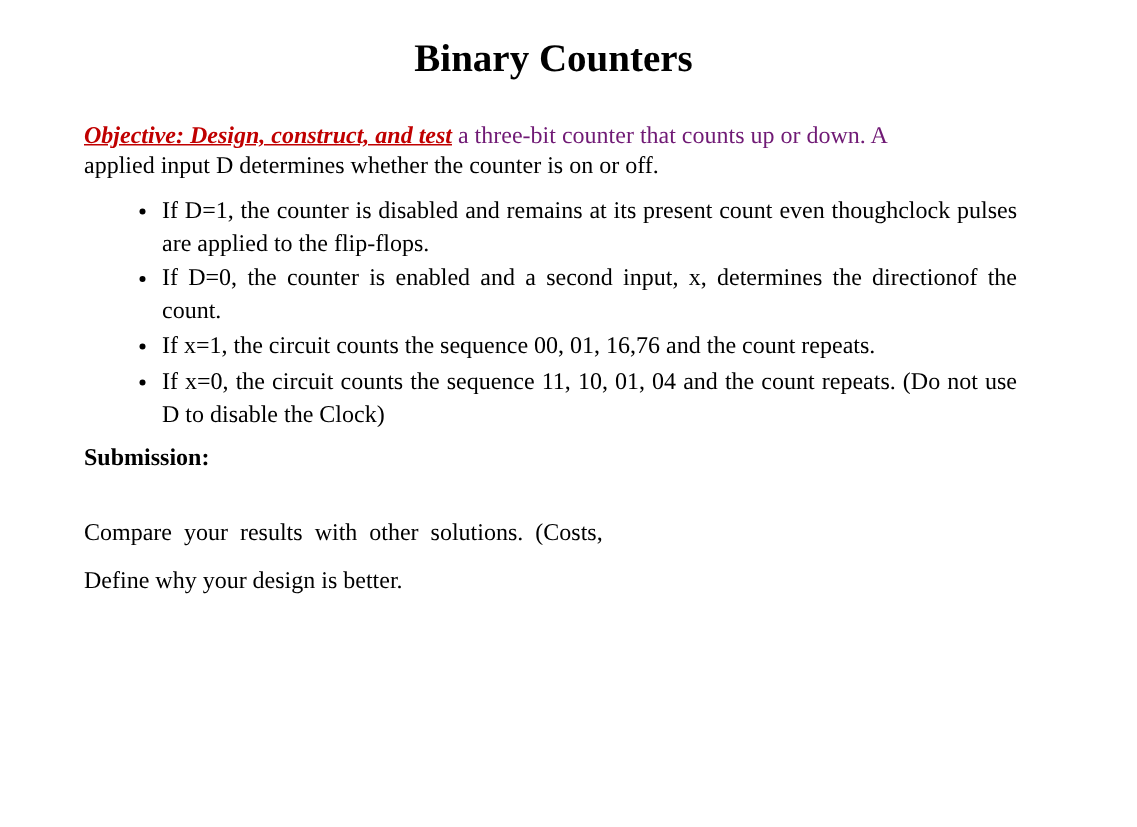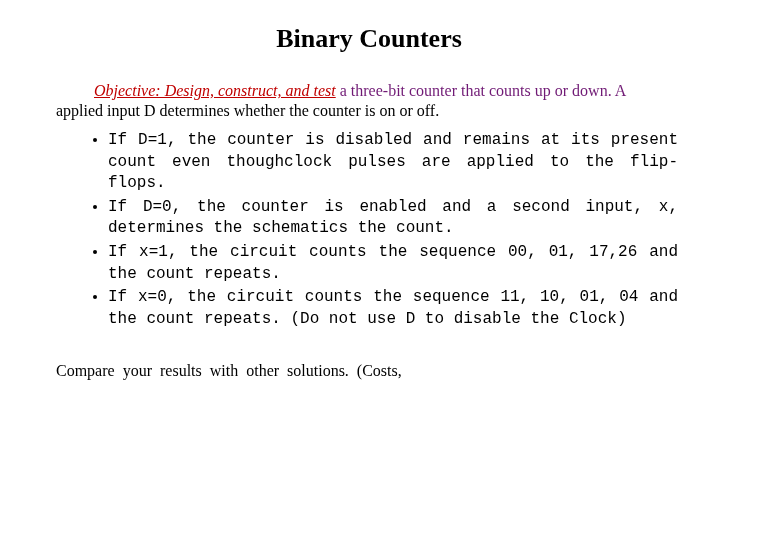"Objective: Design, construct, and test" .objective-lead { font-weight: normal -> bold; margin-left: 38px -> none }
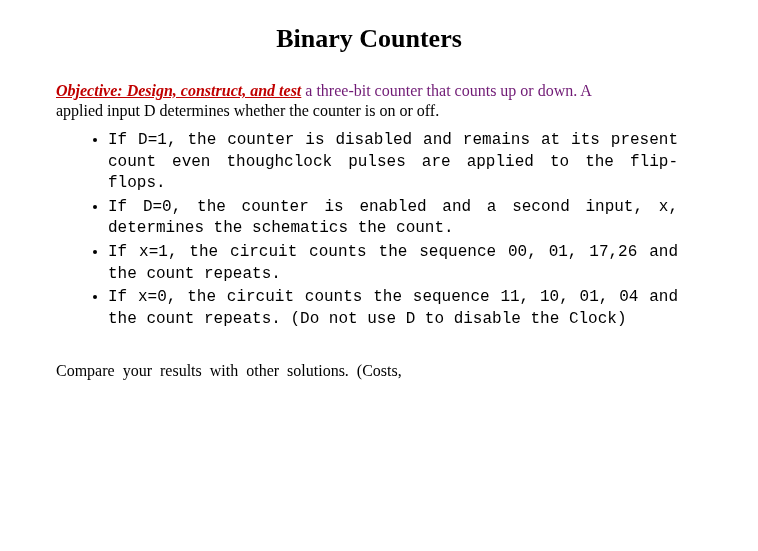"If D=1, the counter is" ul.bullets { font-family: Liberation Mono, monospace -> none }
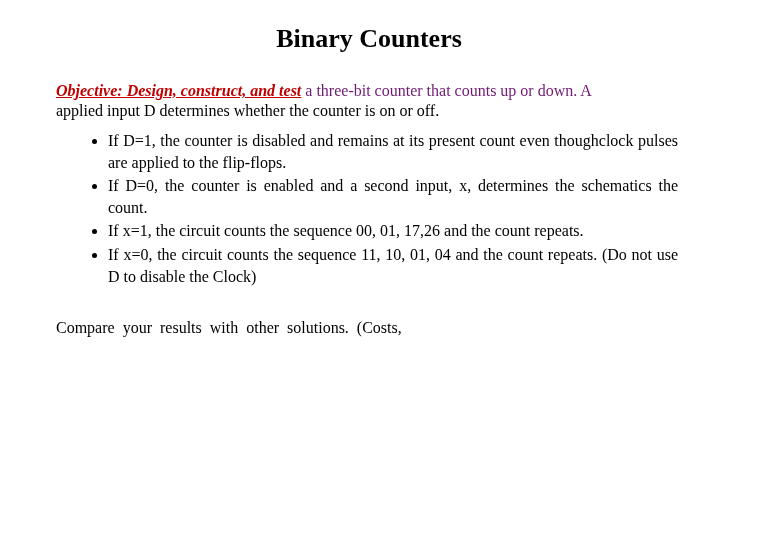"If D=0, the counter is" li { text: schematics -> directionof }
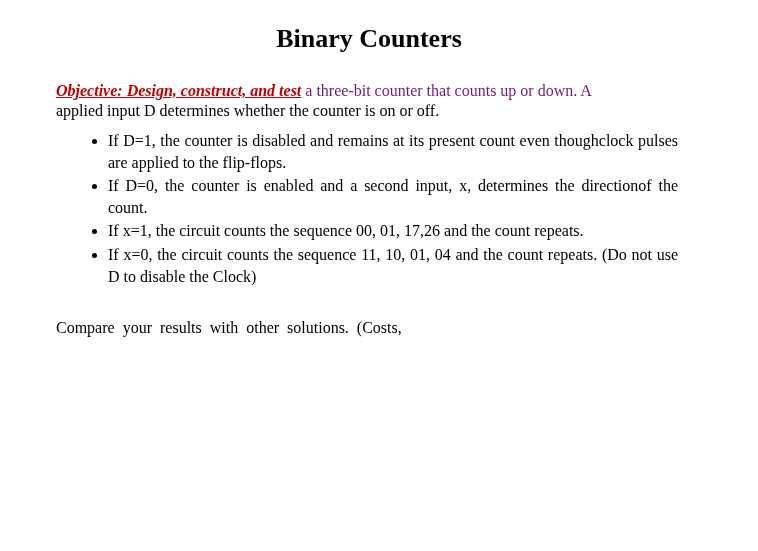"If x=1, the circuit counts" li { text: 17,26 -> 16,76 }
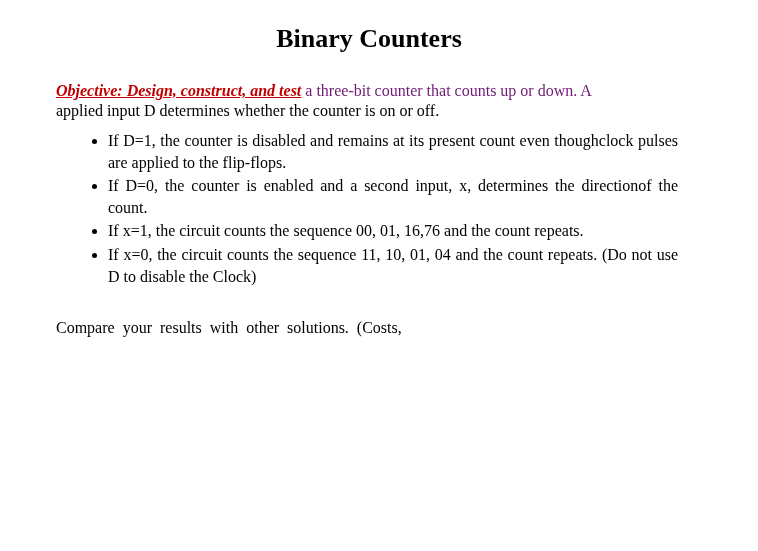"Submission:" p.para { html: none -> <p>Submission:</p> }
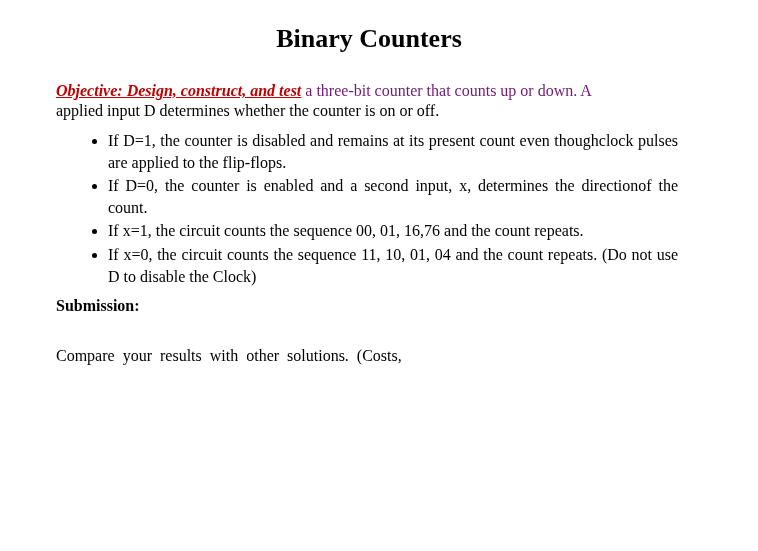"Define why your design is" p.para { html: none -> <p>Define why your design is better.</p> }
